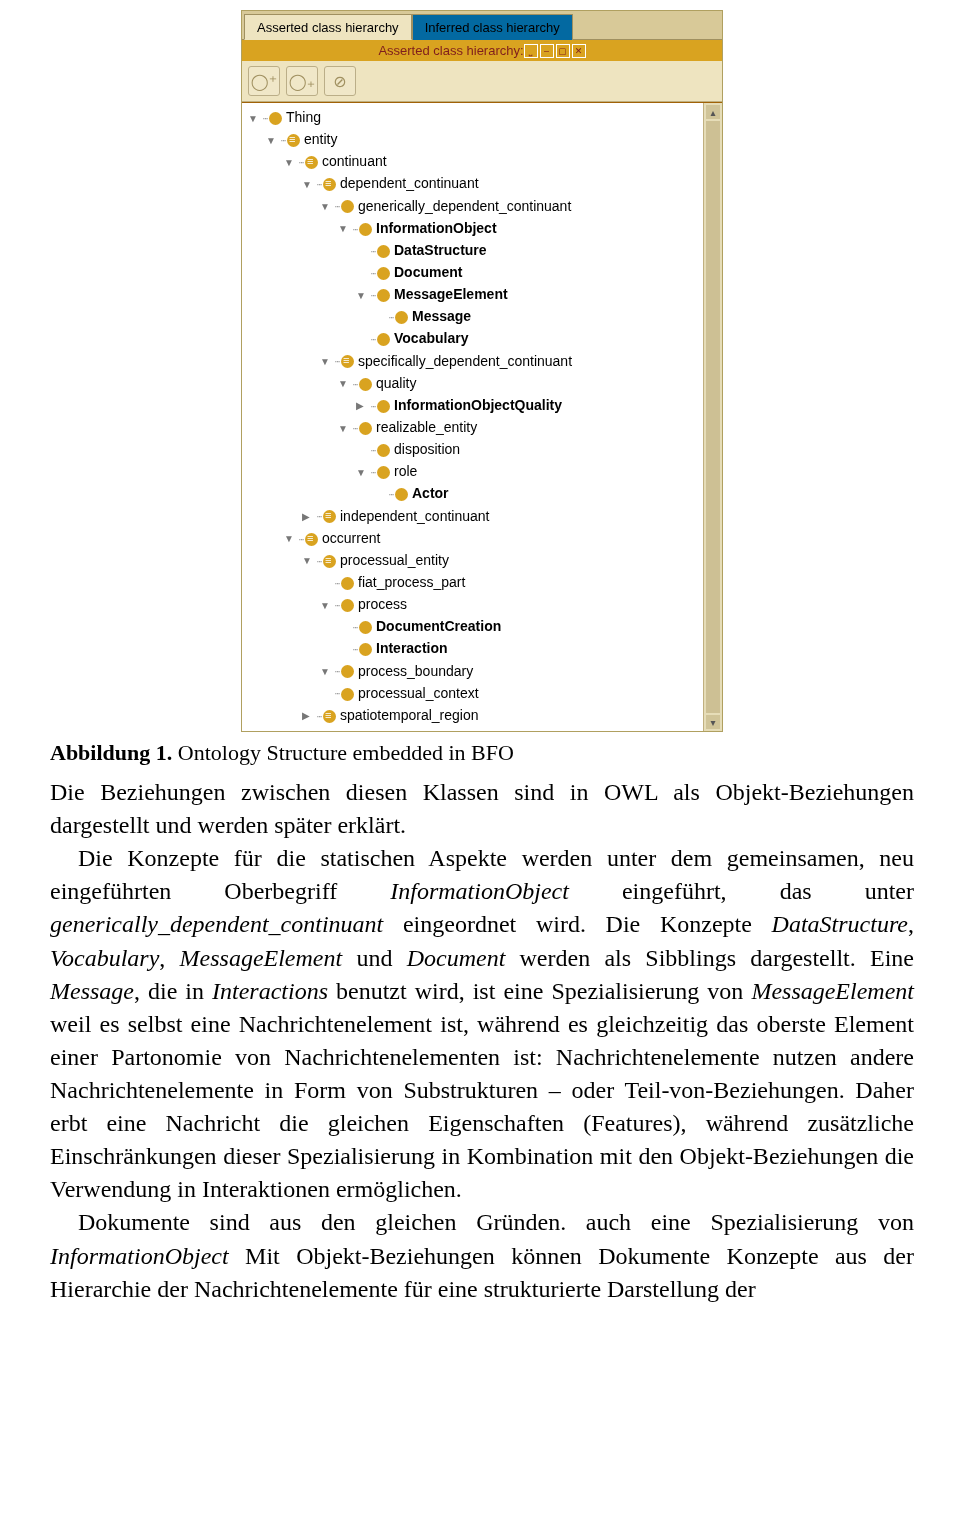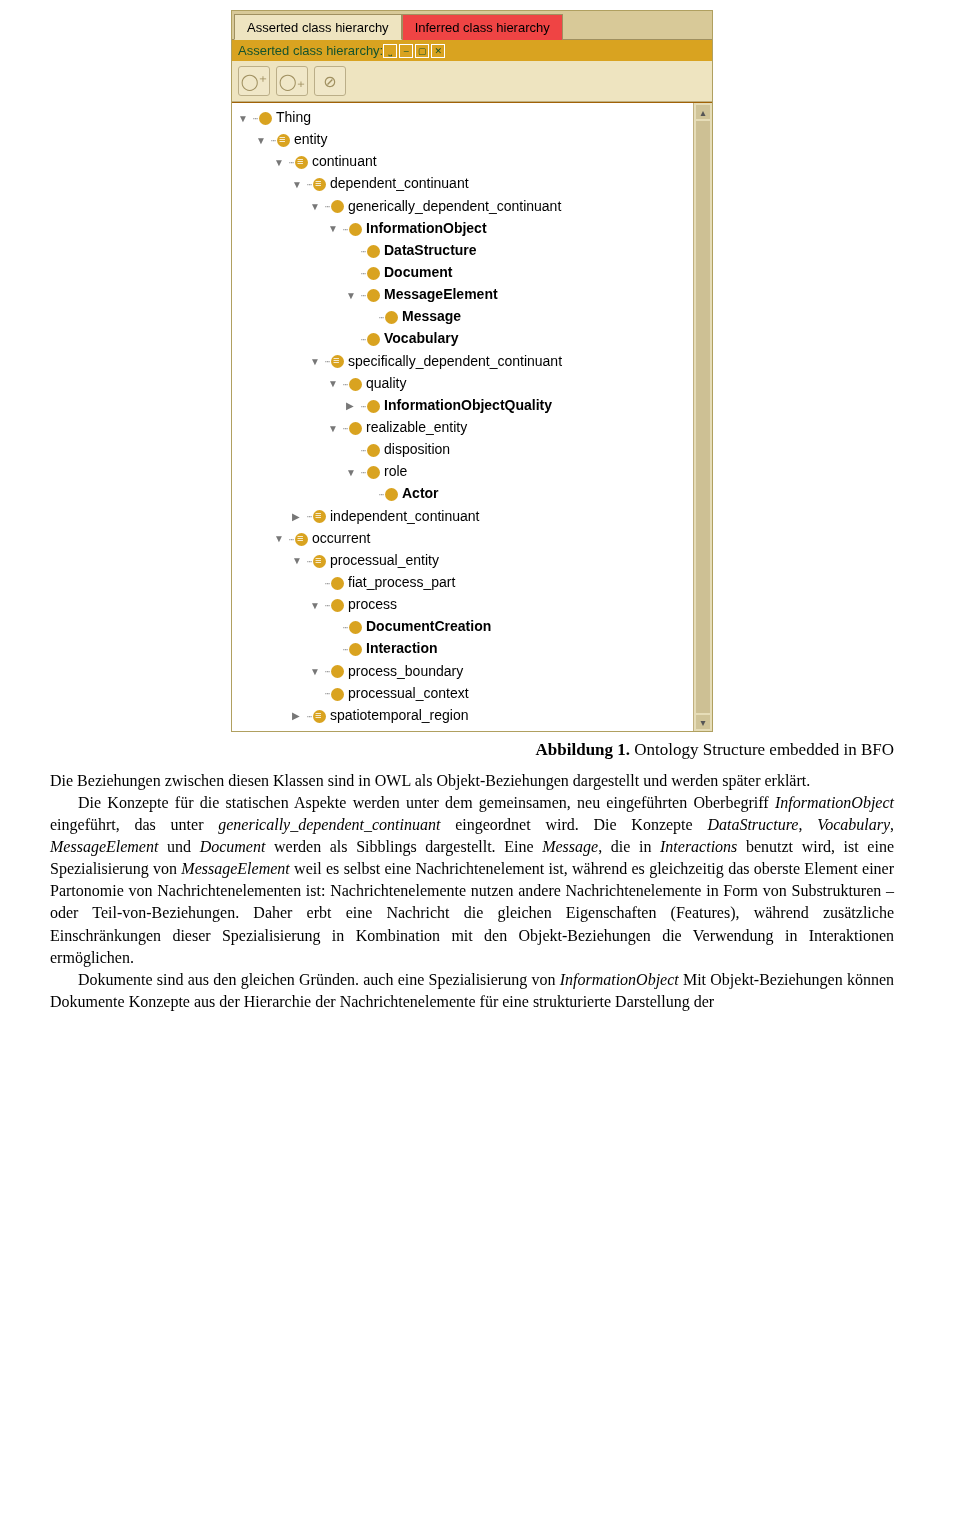"Asserted class hierarchy" .page { padding: 10px 66px 20px 50px -> 10px 46px 20px 50px }
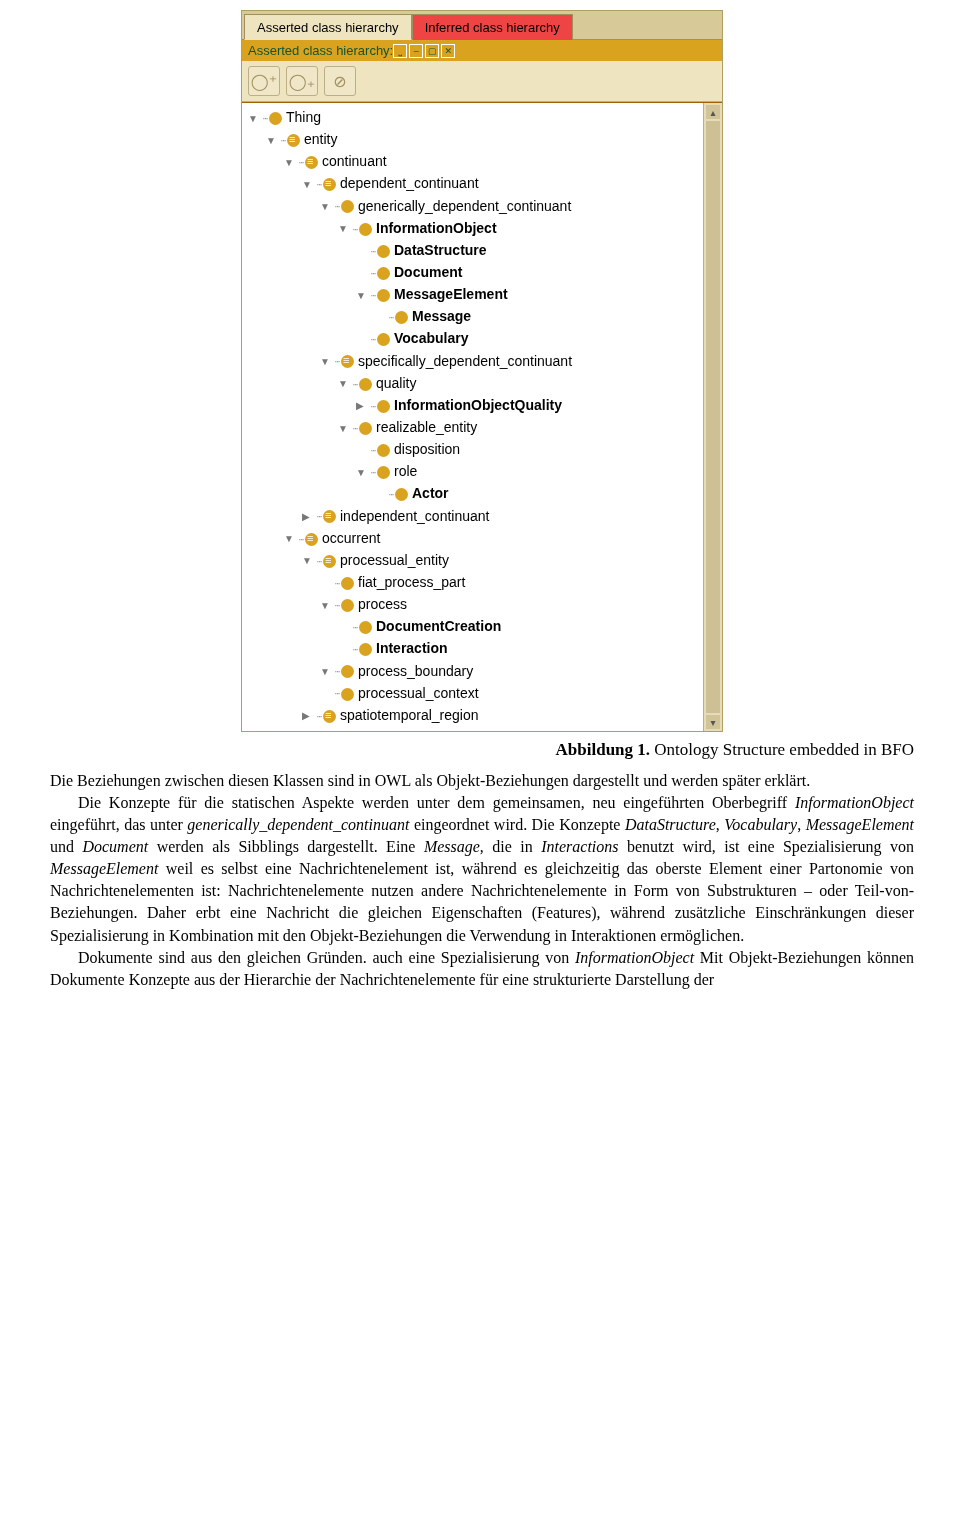"Inferred class hierarchy" .tab { background: #ef4444 -> #0369a1 }
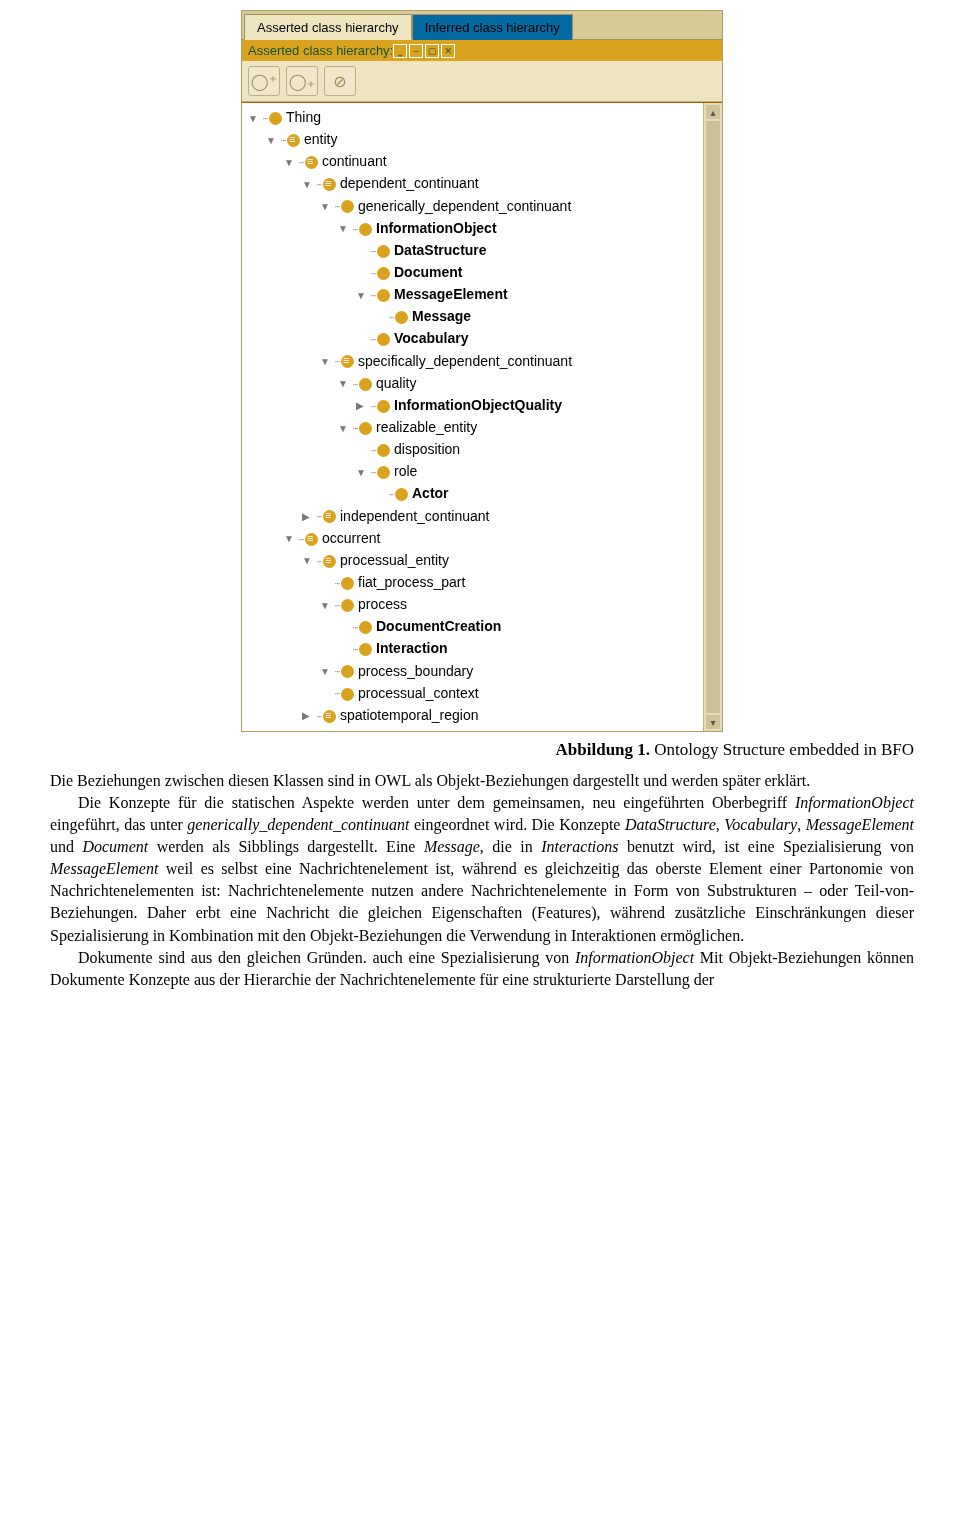"Asserted class hierarchy:" .panel-header { color: #14532d -> #7f1d1d; justify-content: flex-start -> center }
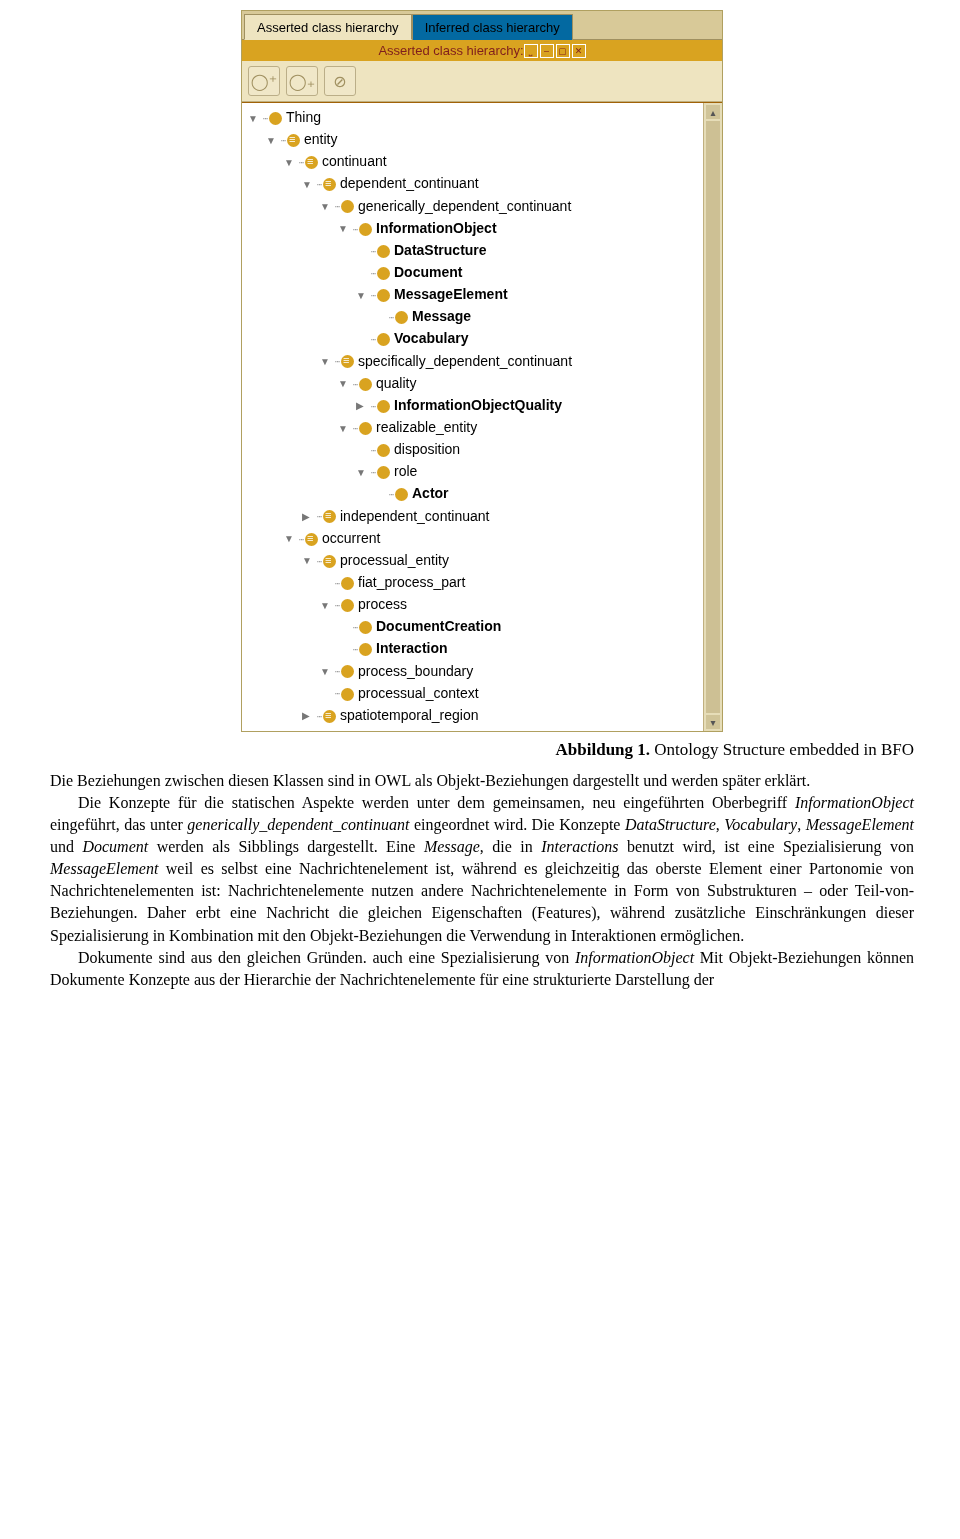"Abbildung 1. Ontology Structure embedded" .caption { font-size: 17px -> 22px; text-align: right -> left }
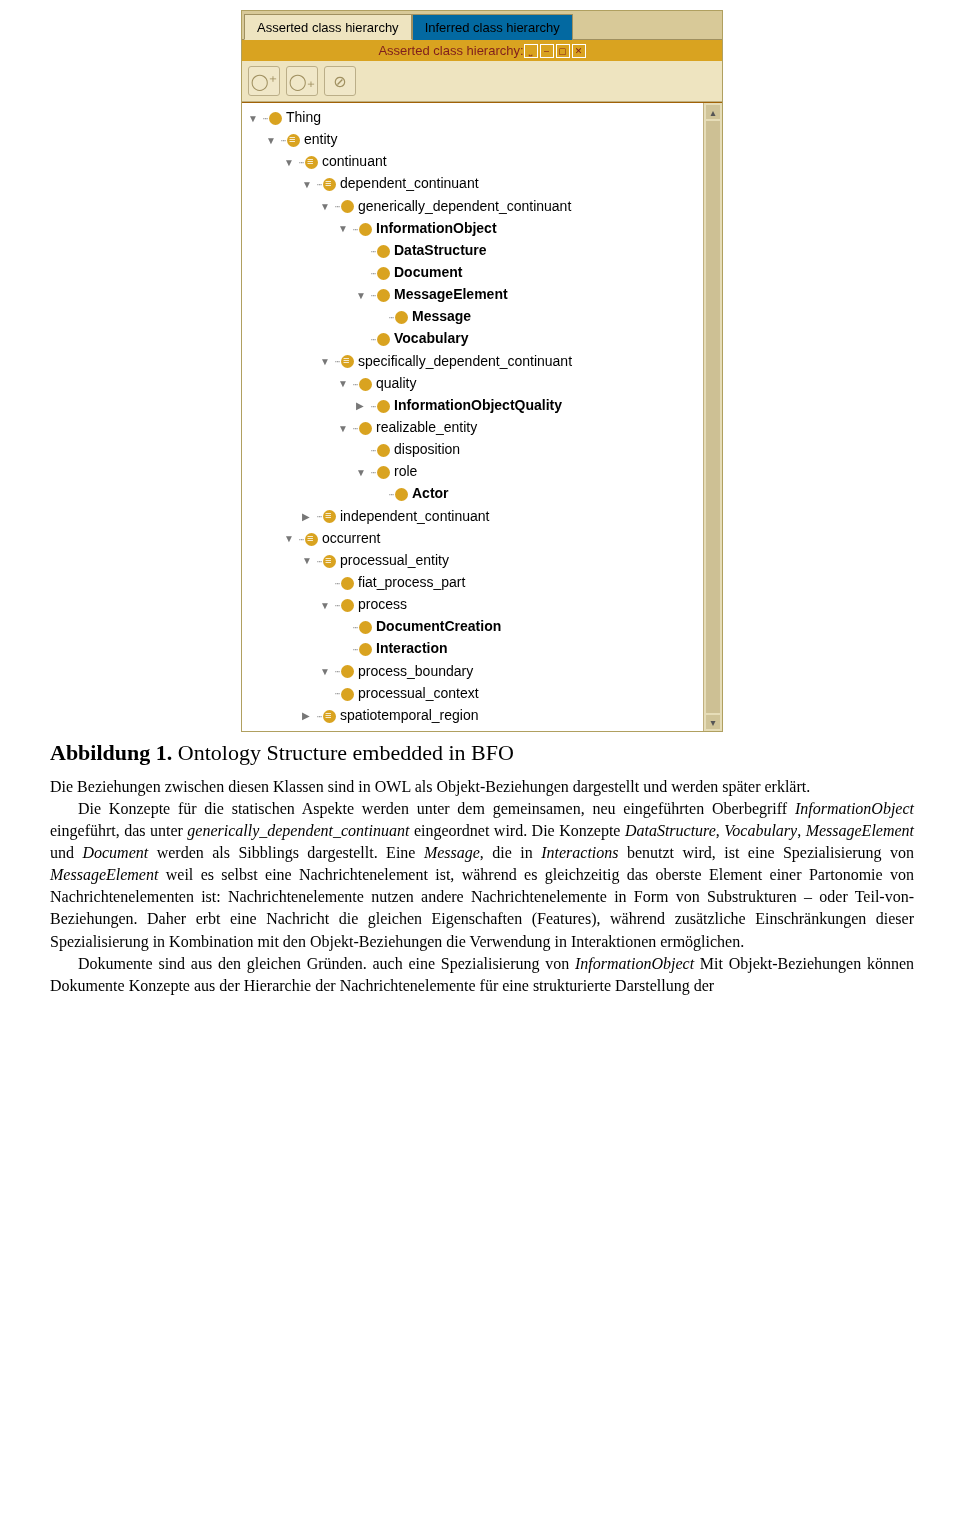"Die Beziehungen zwischen diesen Klassen" .body-text p { font-size: 16px -> 24px }
